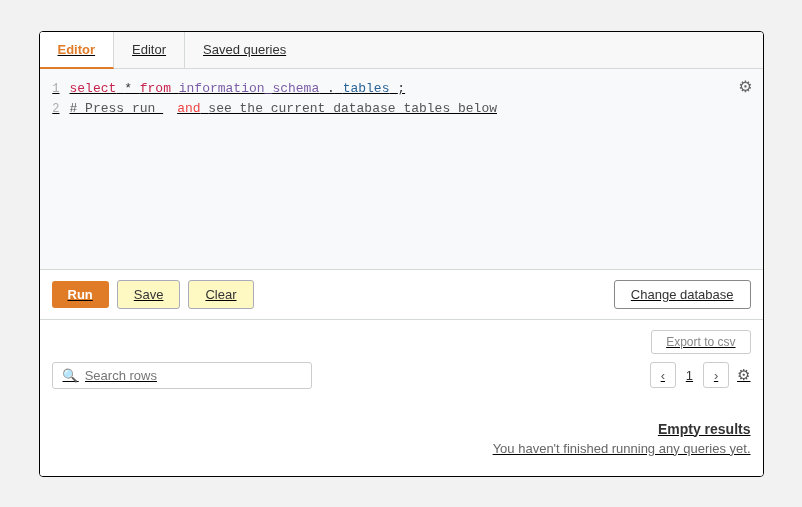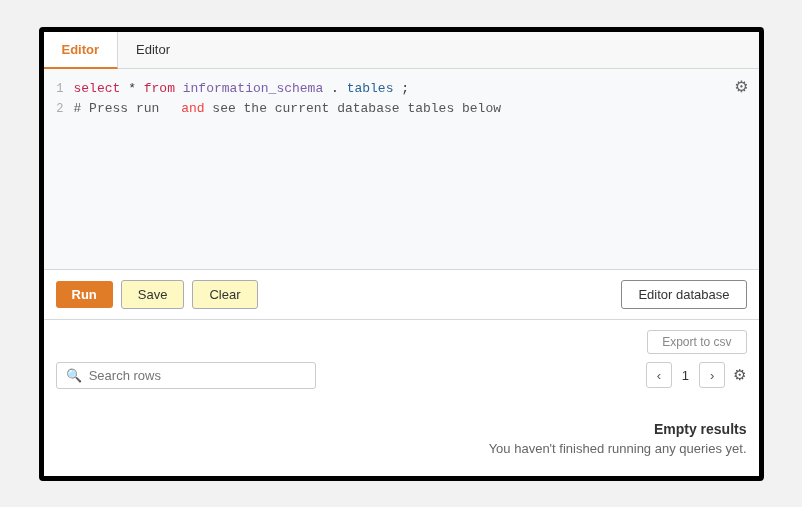"Editor" .main-container { border: 5px solid #000000 -> 1px solid #000000; text-decoration: none -> underline }
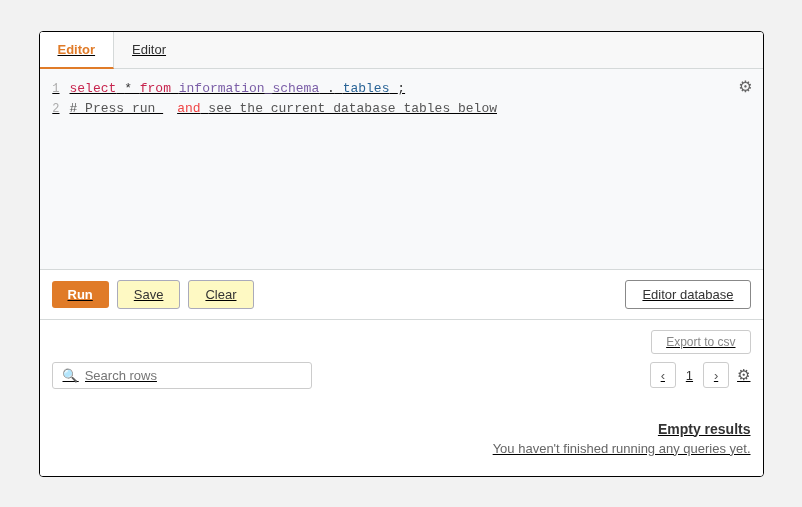"Saved queries" div.tab { html: none -> <div>Saved queries</div> }
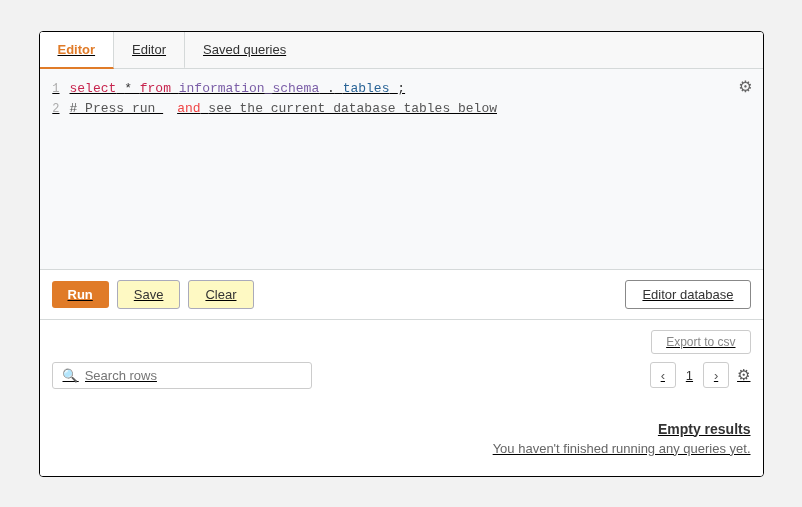"Editor database" button.btn-change-db { text: Editor -> Change }
